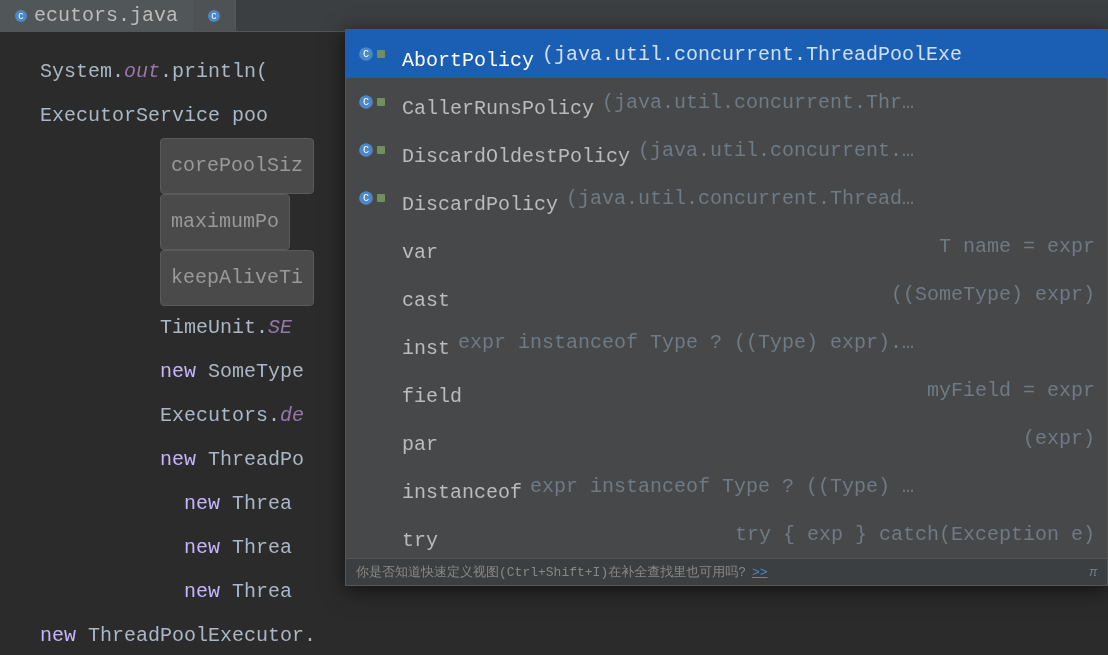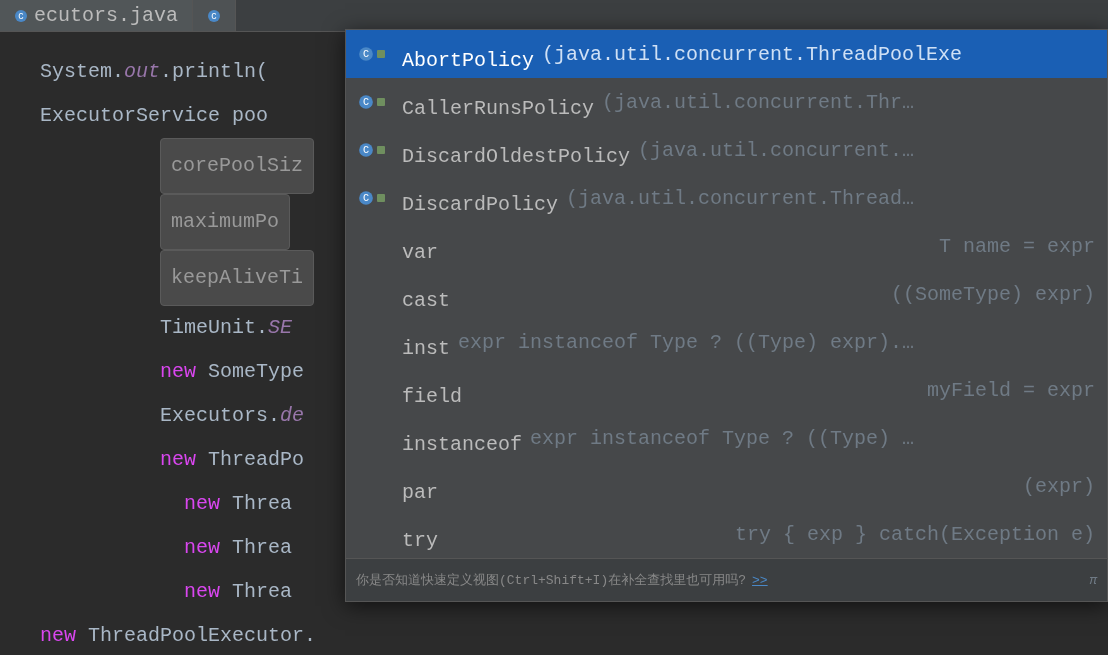"new" .kw { color: #d946ef -> #c4b5fd }
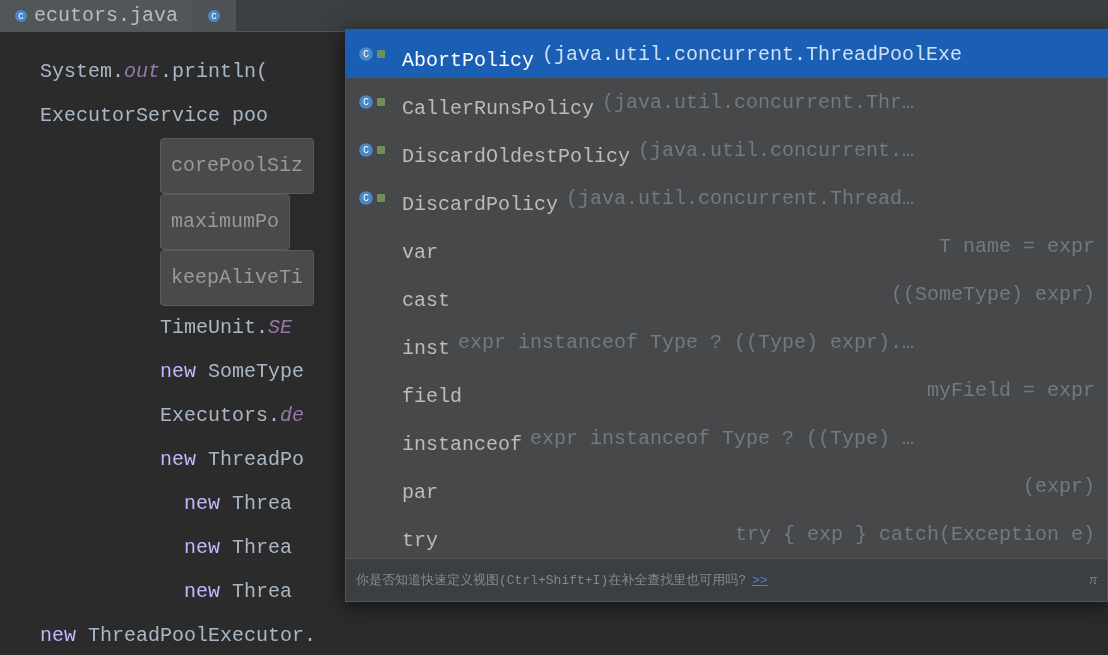"instanceof" div.popup-row { order: before "par" -> after "par" }
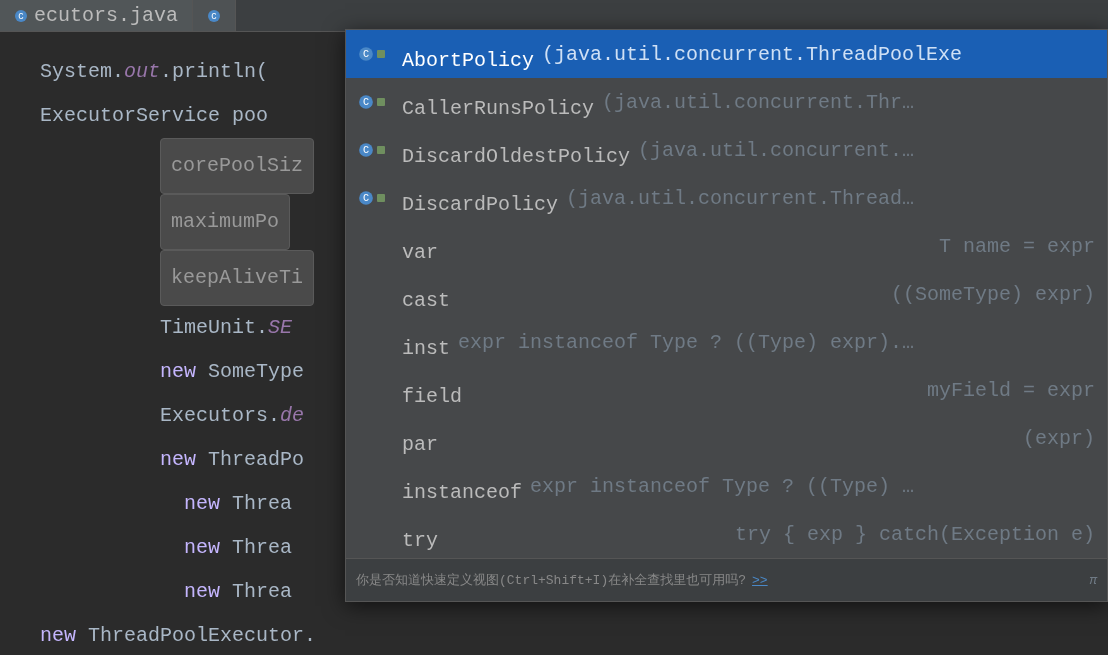"你是否知道快速定义视图(Ctrl+Shift+I)在补全查找里也可用吗?" .popup-footer { padding: 12px 10px -> 4px 10px }
